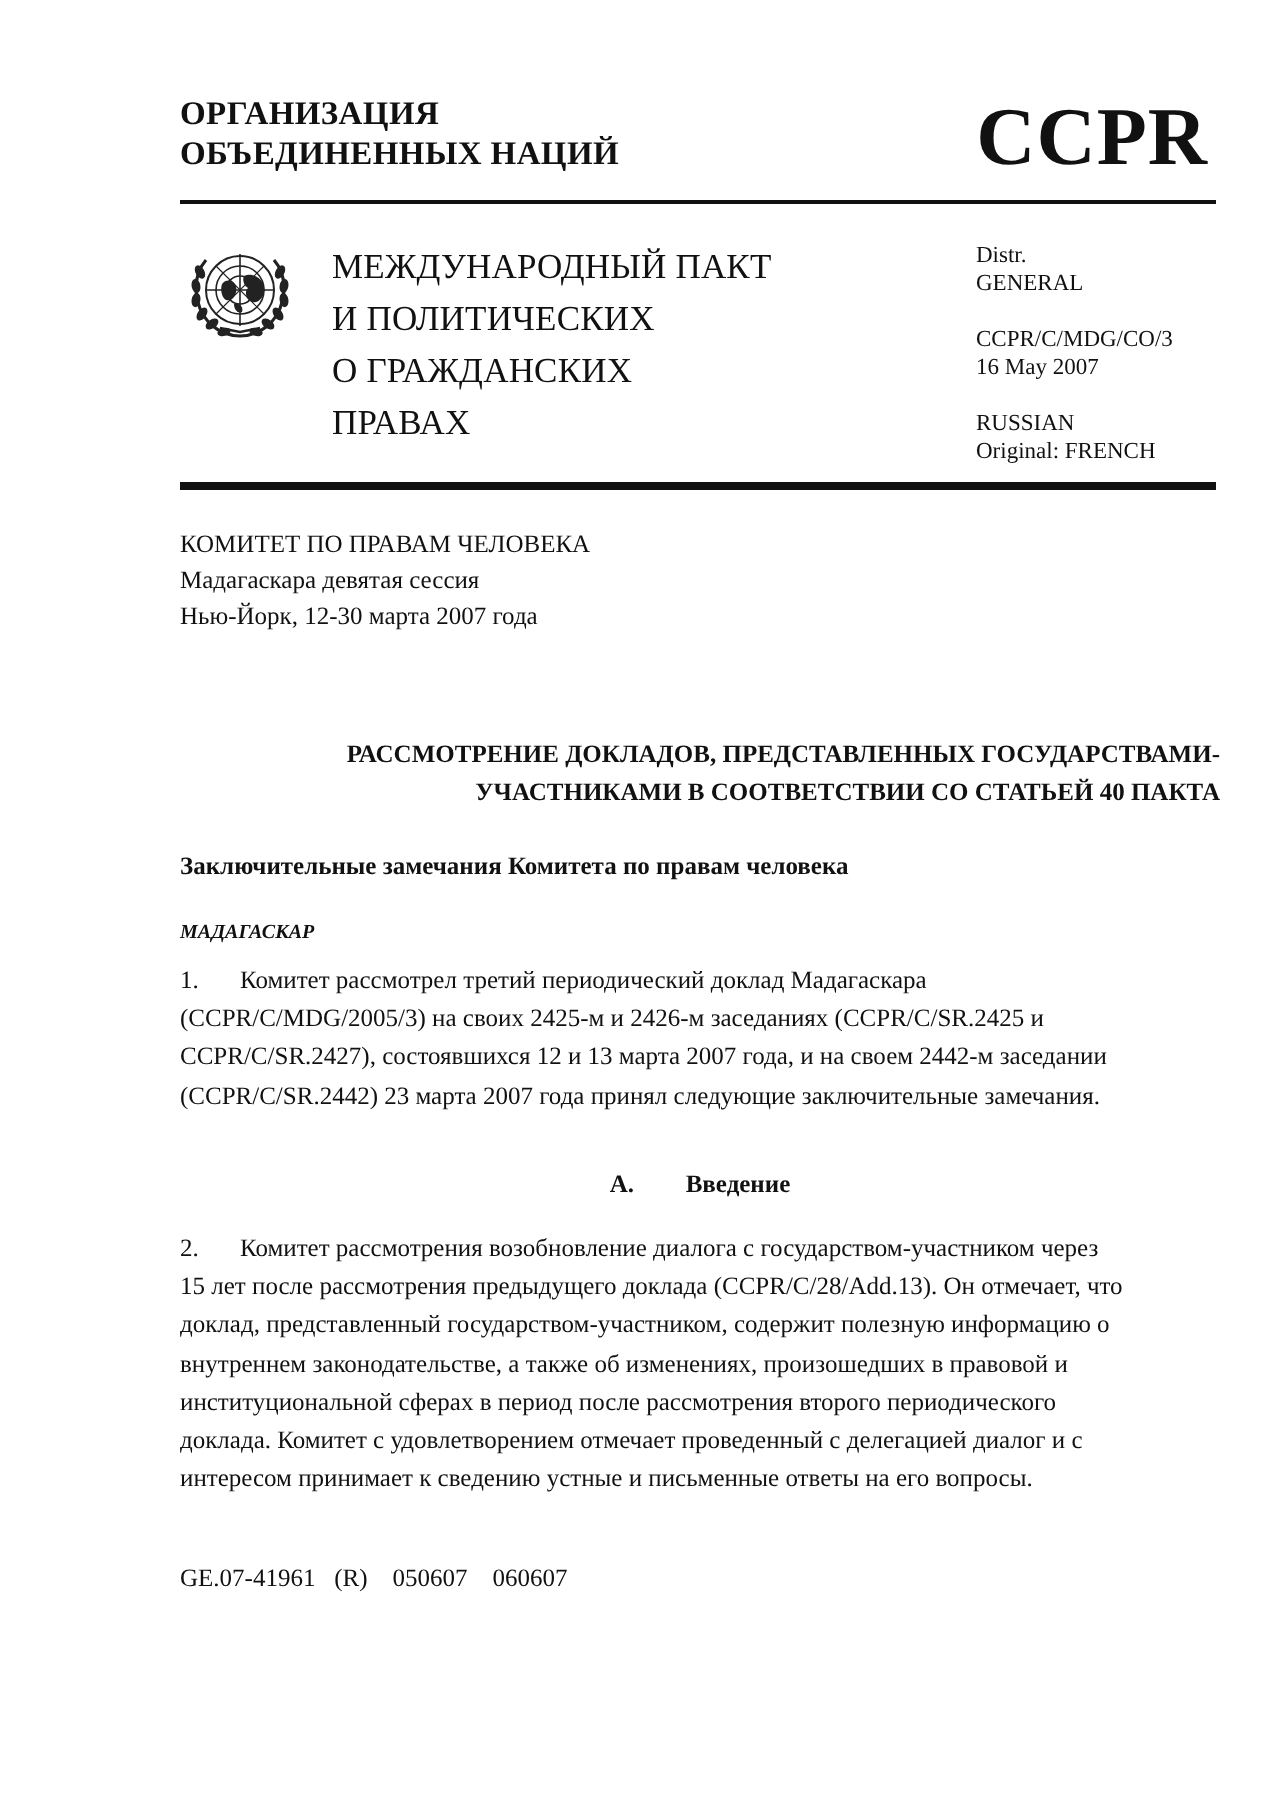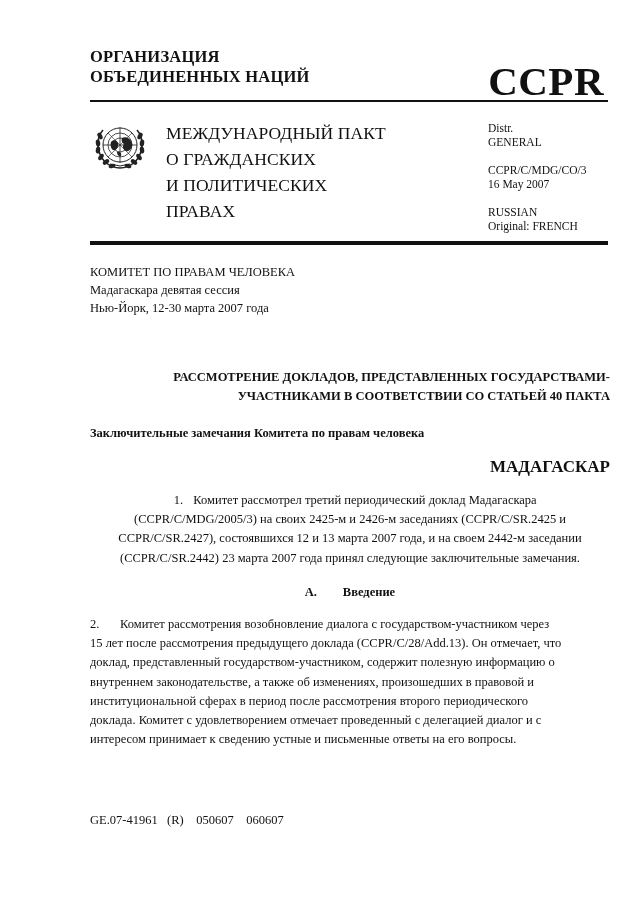"CCPR" .ccpr { top: 57px -> 44px }
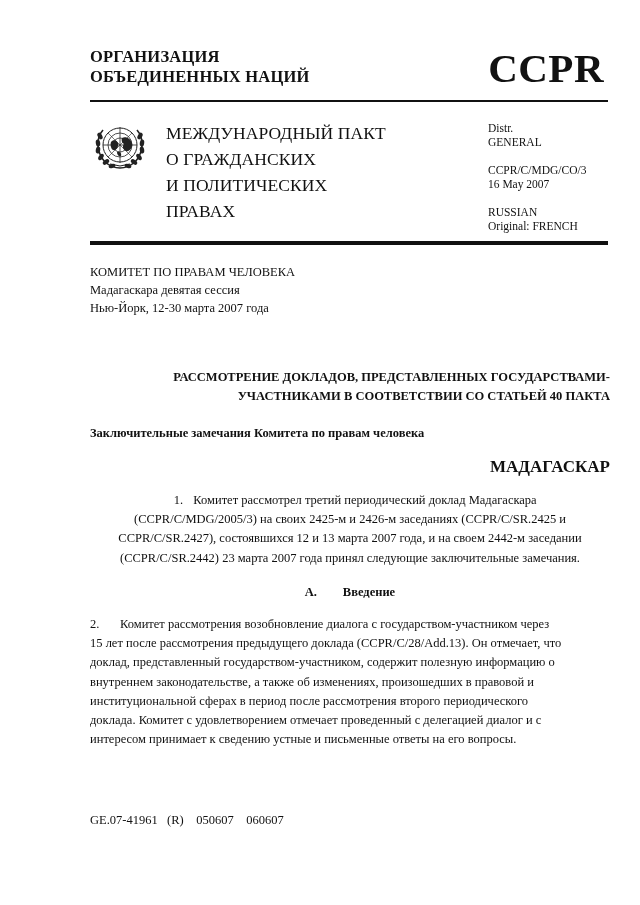"О ГРАЖДАНСКИХ" div { order: before "И ПОЛИТИЧЕСКИХ" -> after "И ПОЛИТИЧЕСКИХ" }
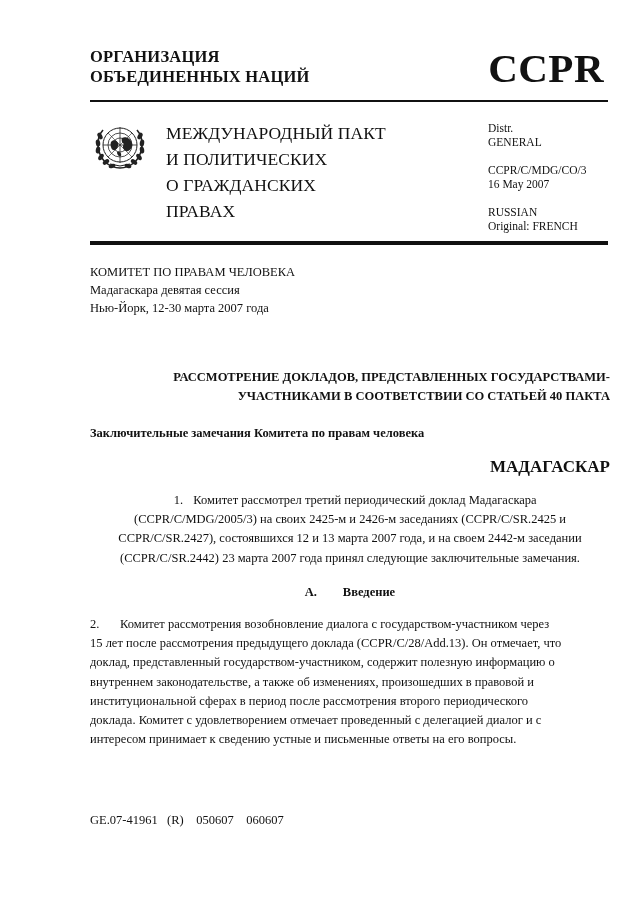"МАДАГАСКАР" .country { font-size: 17px -> 10px; font-style: none -> italic; text-align: right -> left }
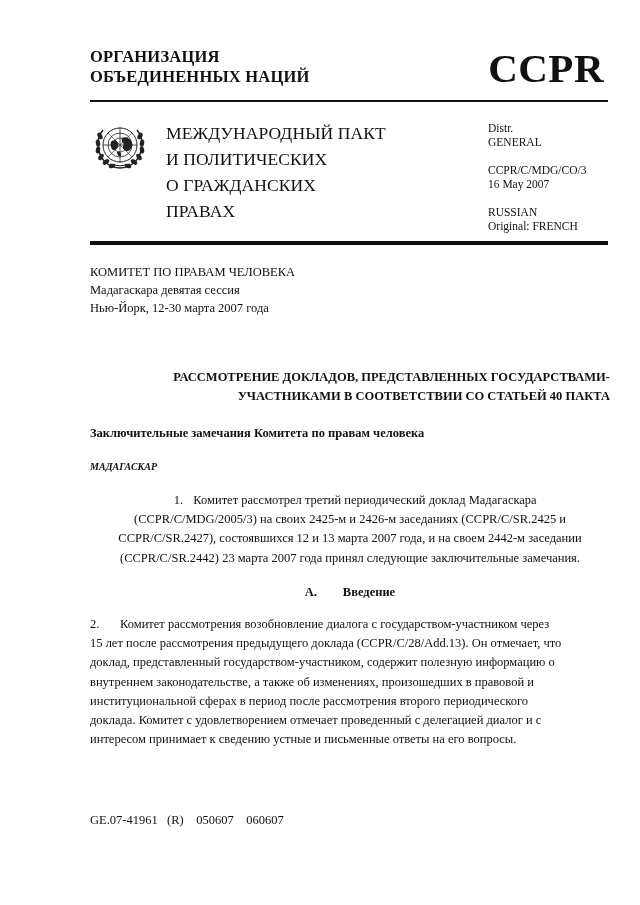"1. Комитет рассмотрел третий" .para1 { text-align: center -> none; top: 491px -> 481px }
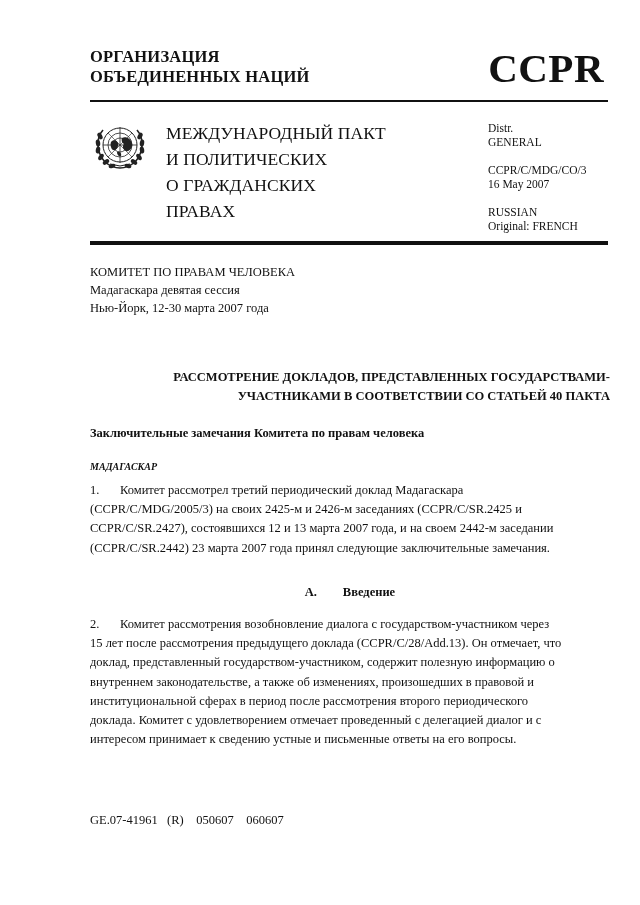"GE.07-41961 (R) 050607 060607" .footer-code { top: 811px -> 780px }
